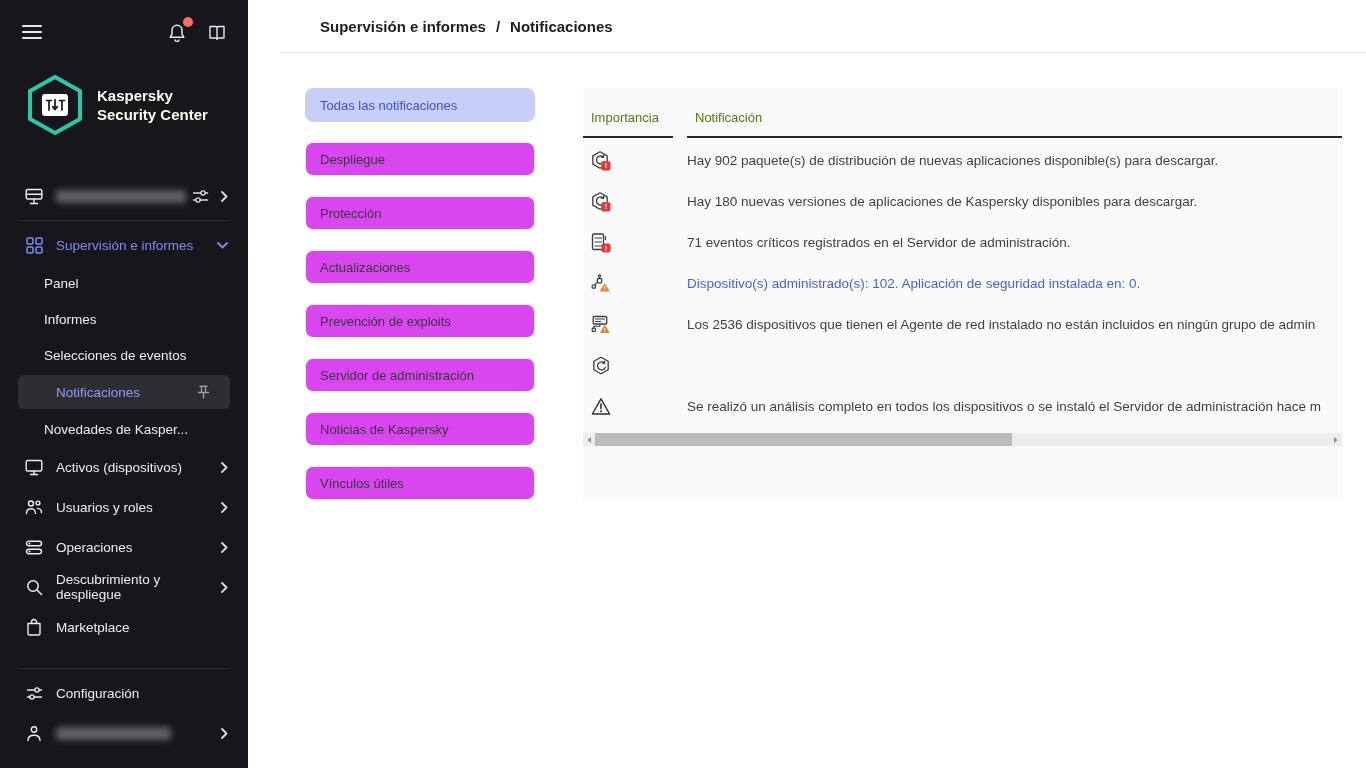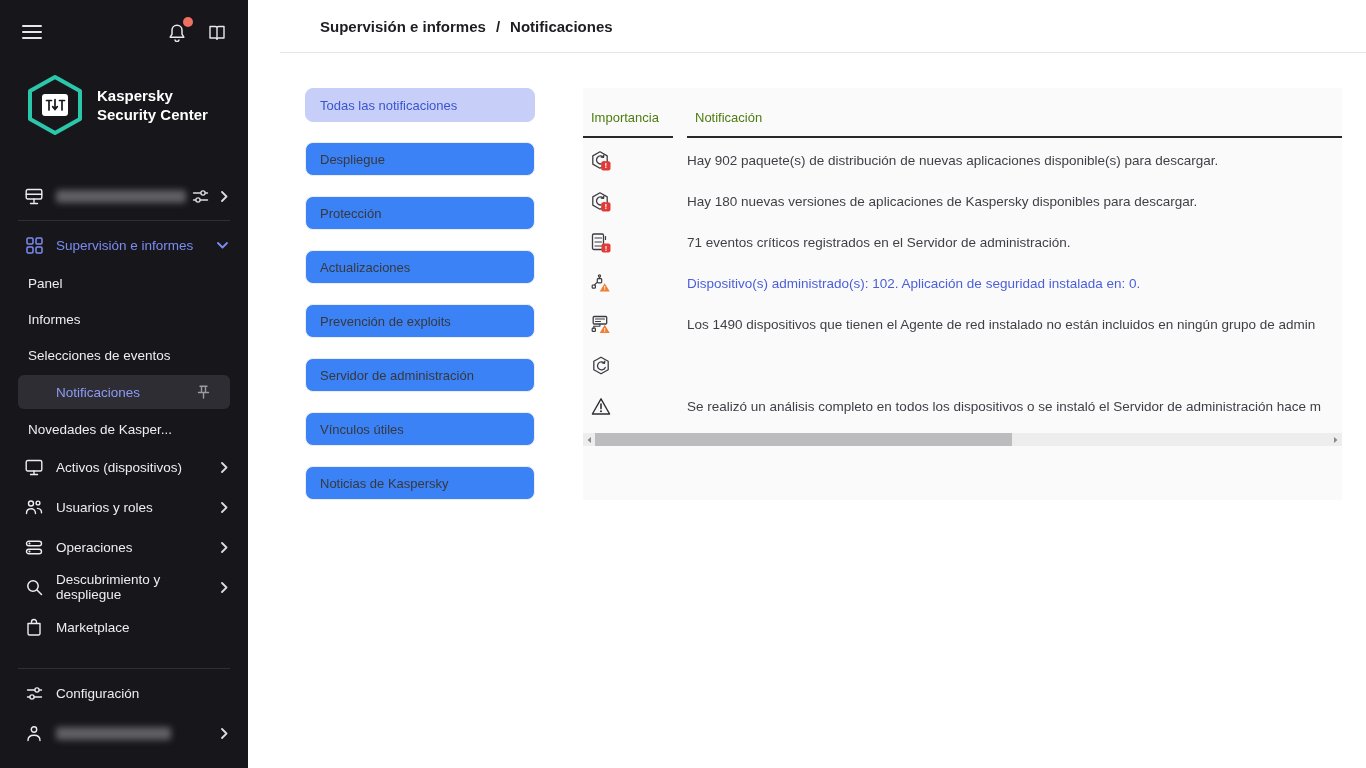"Despliegue" .subnav-item { background: #3b82f6 -> #d946ef }
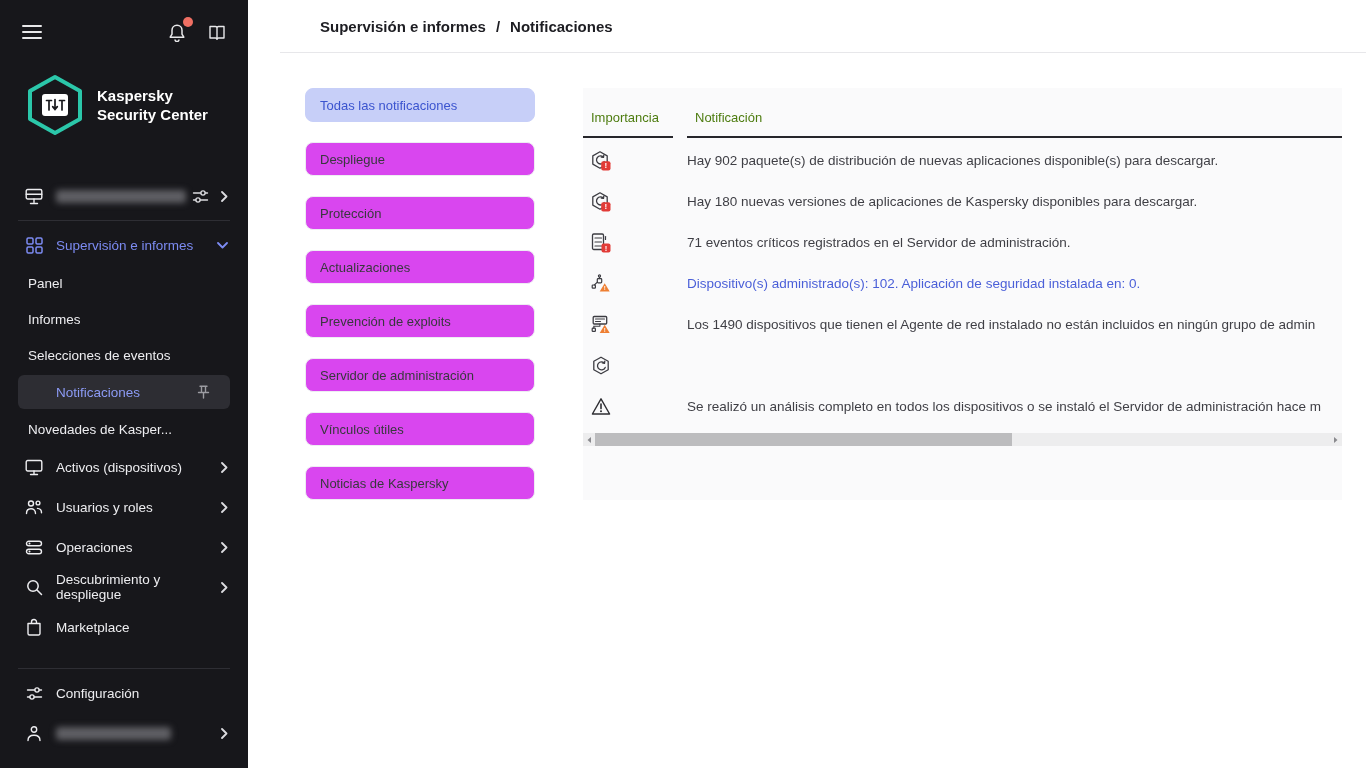"Panel" .sb-sub { padding-left: 28px -> 44px }
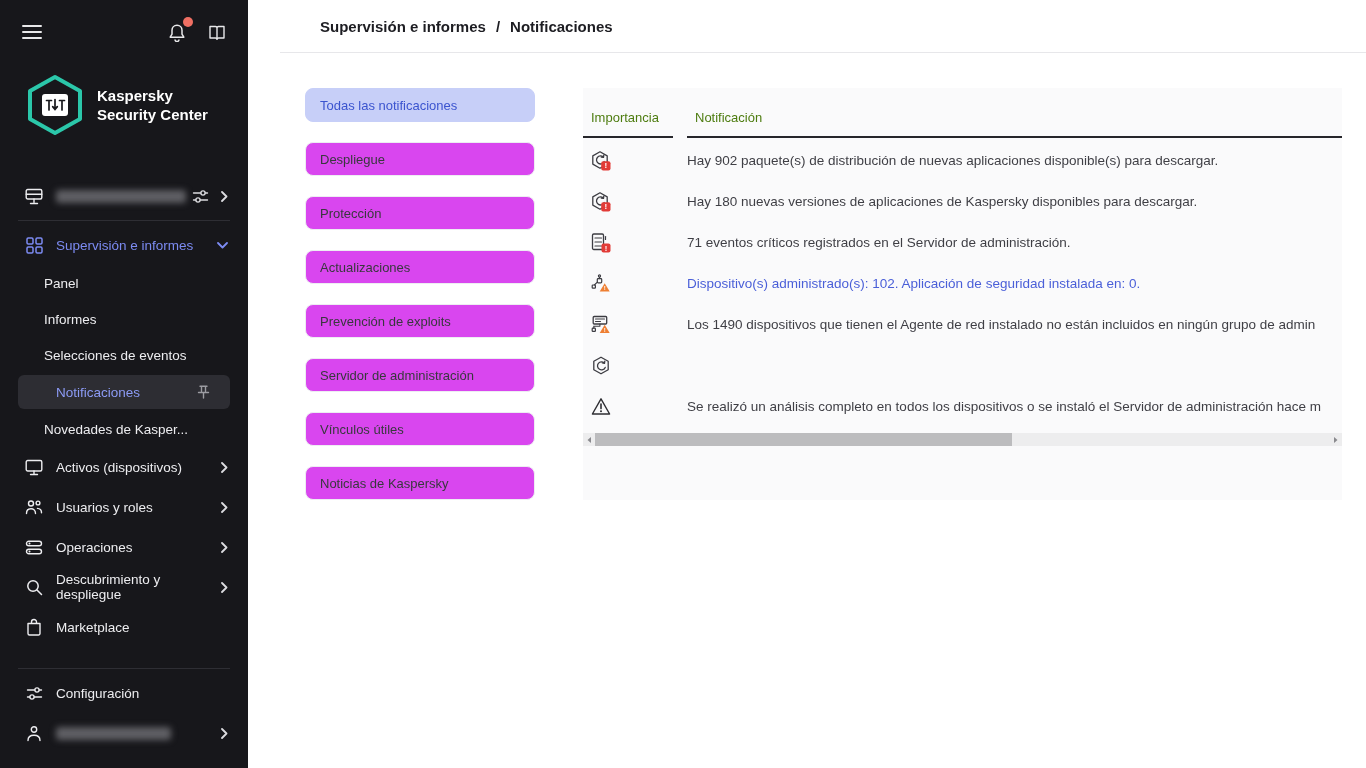"Los 1490 dispositivos que tienen" div.td-text { text: 1490 -> 2536 }
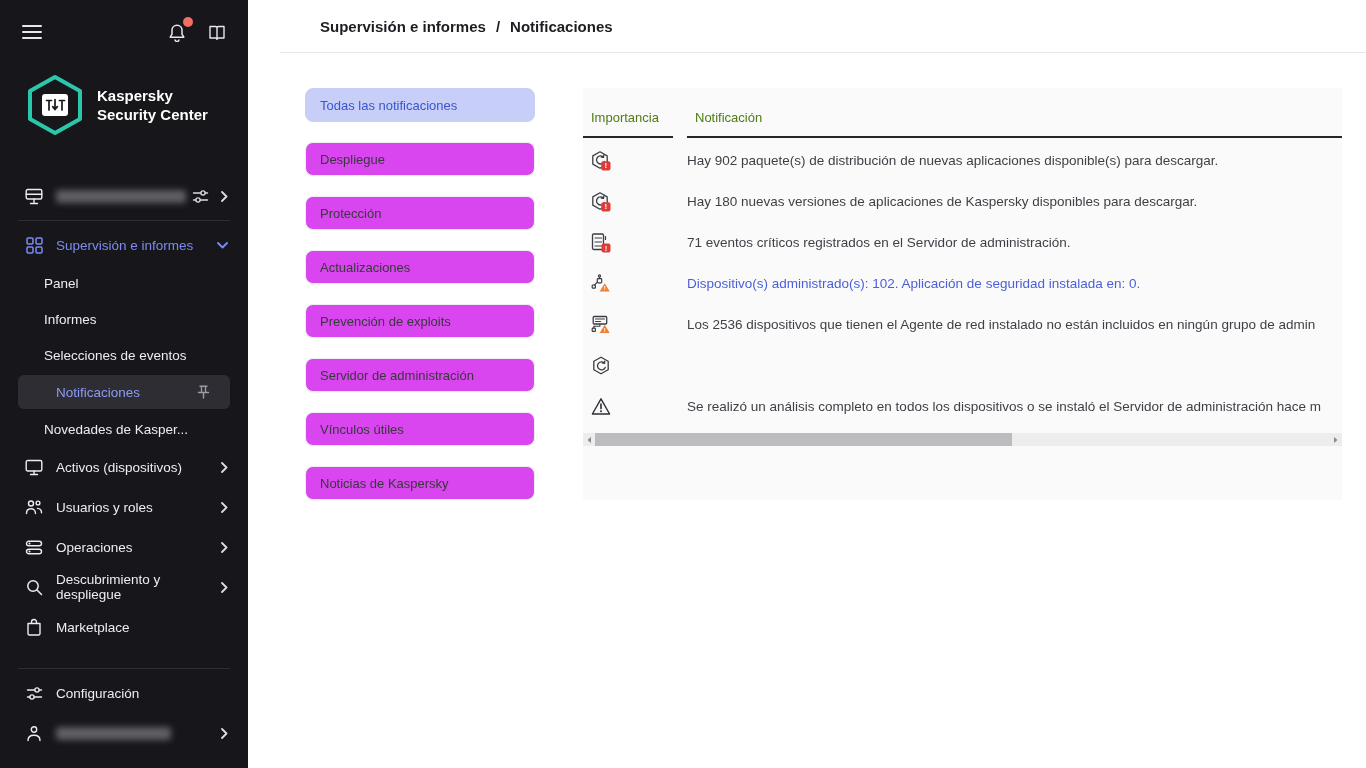"Vínculos útiles" div.subnav-item { order: before "Noticias de Kaspersky" -> after "Noticias de Kaspersky" }
